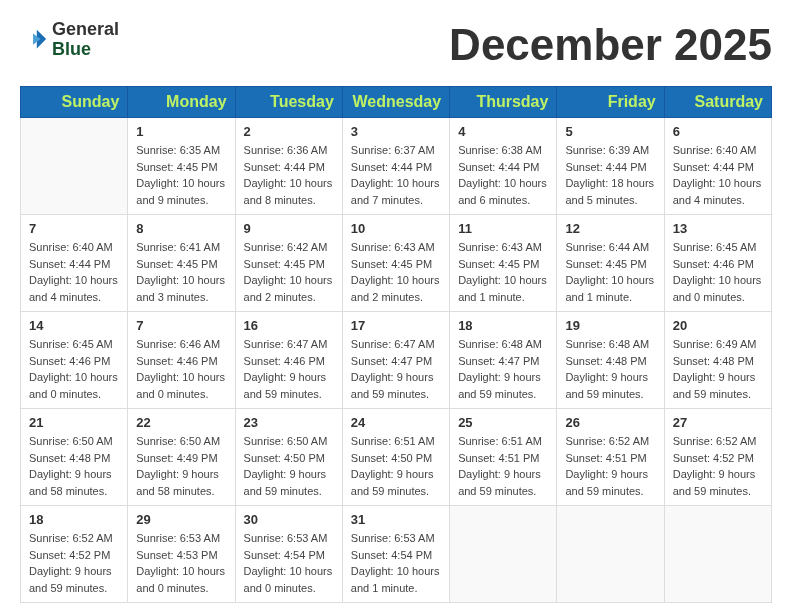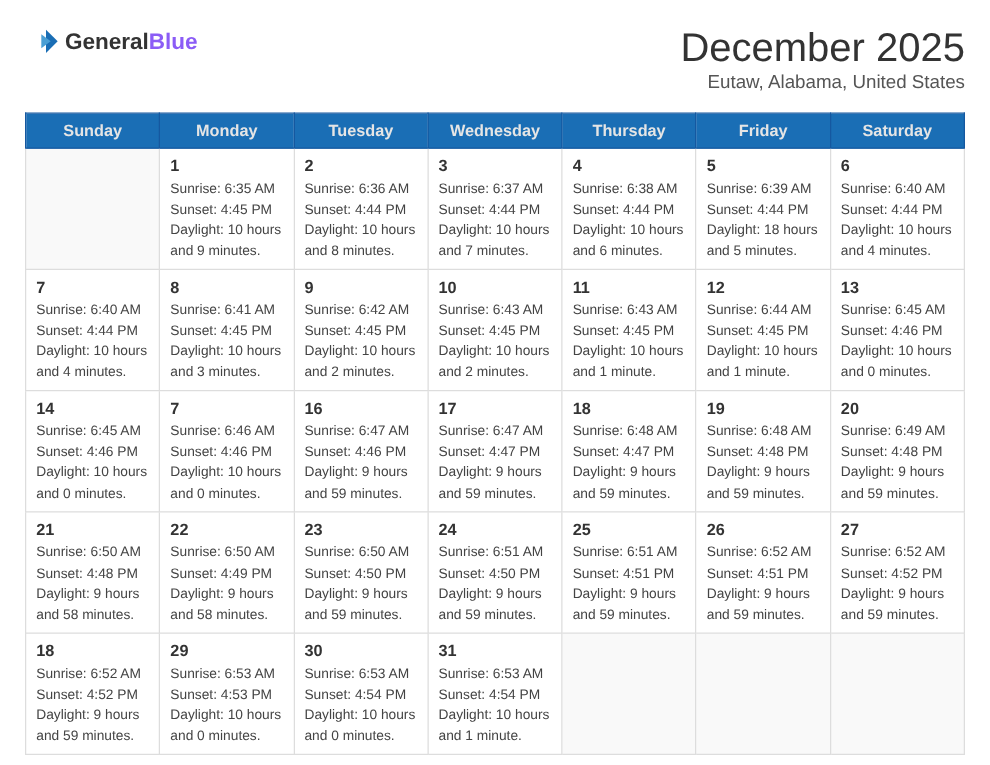"General" .logo-text { flex-direction: row -> column }
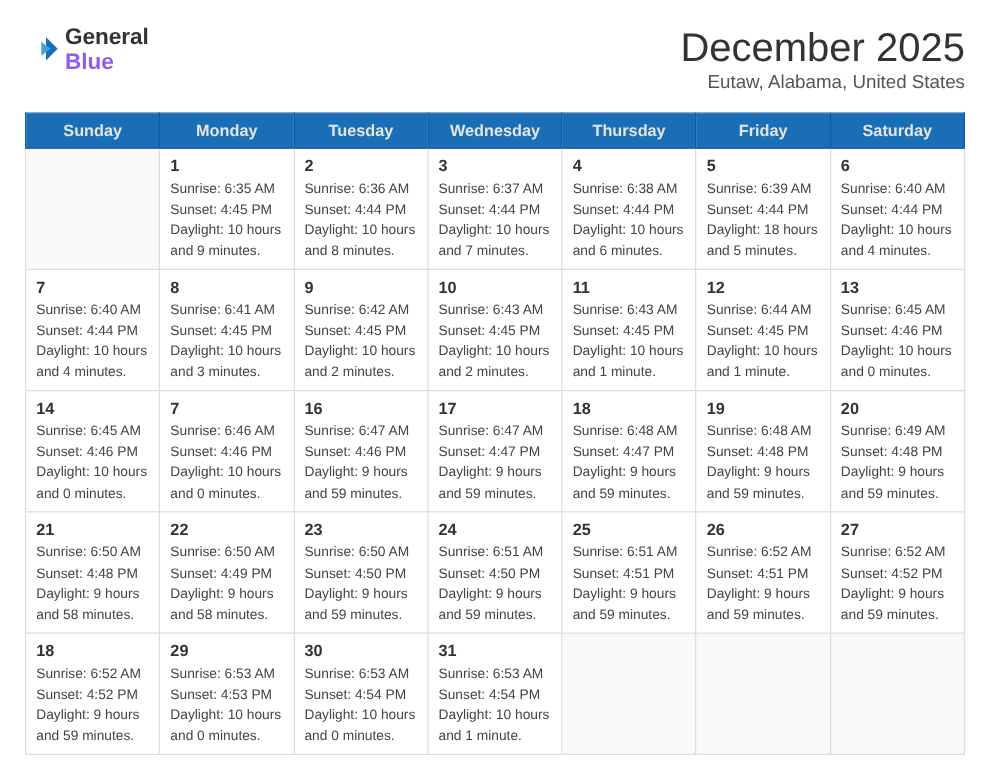"Blue" .logo-text span:last-child { color: #8b5cf6 -> #14532d }
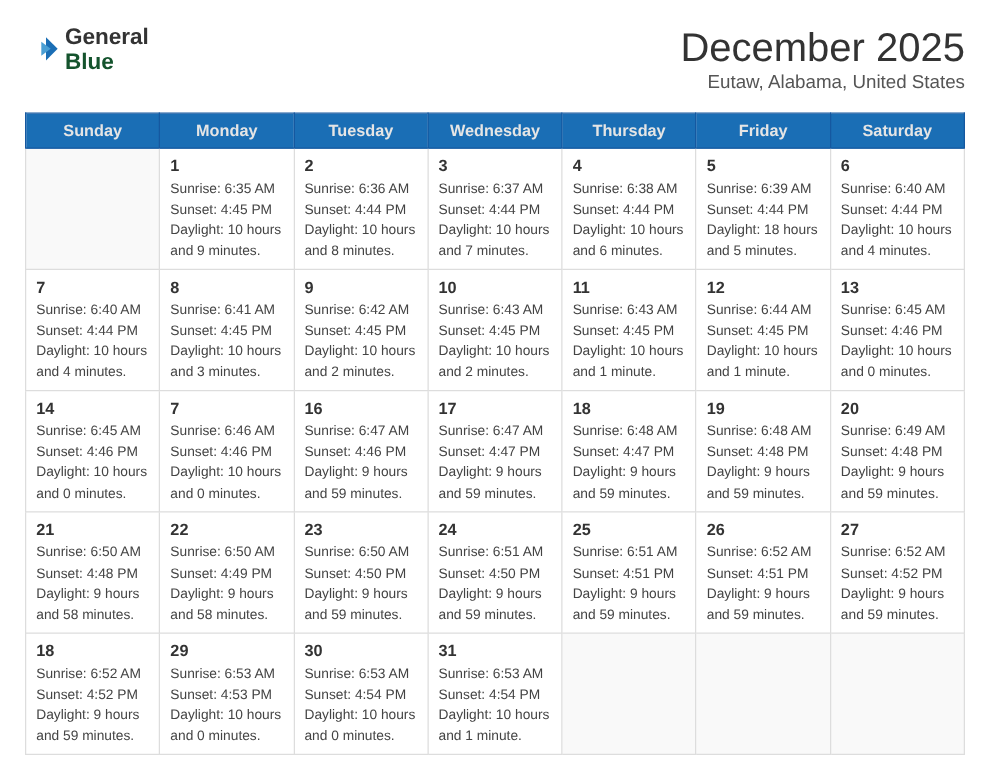"December 2025" .month-title { font-size: 32px -> 44px; font-weight: normal -> bold }
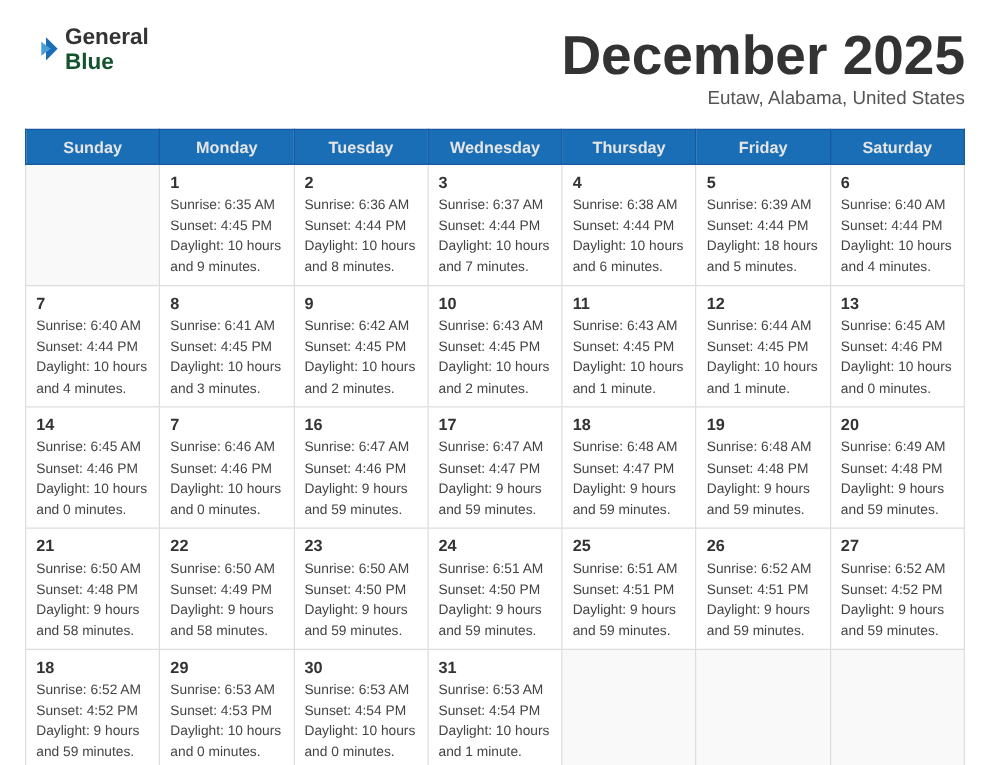"Eutaw, Alabama, United States" div.location { html: <div>Eutaw, Alabama, United States</div> -> none }
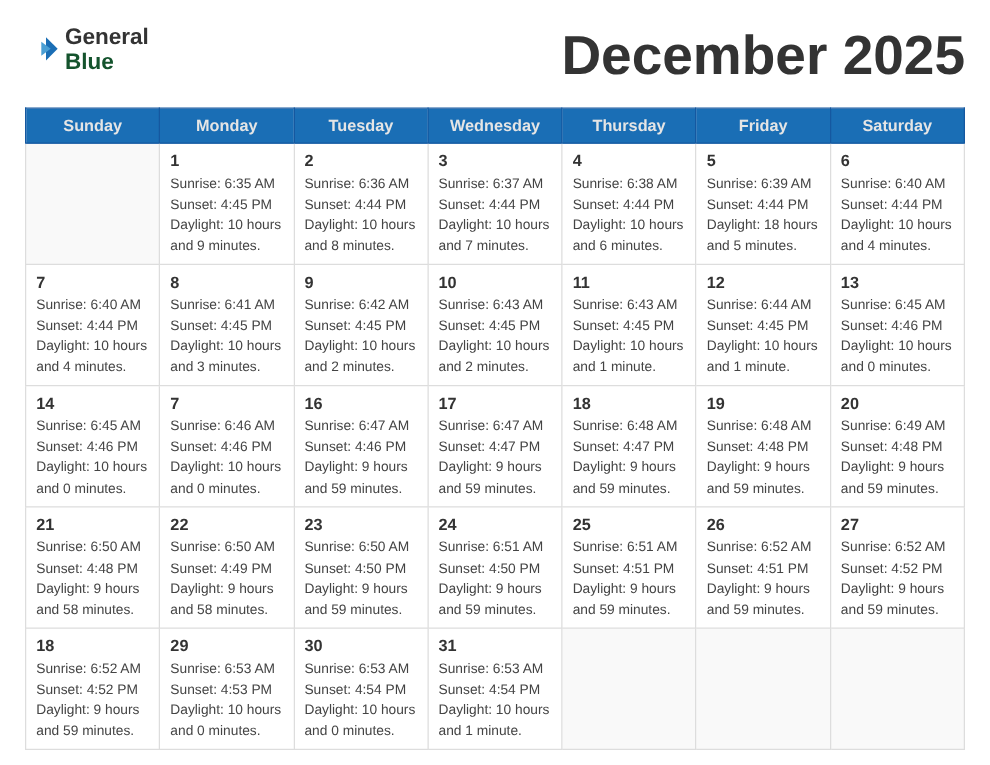"Sunday" .calendar th { color: #e5e5e5 -> #bef264; font-size: 13px -> 16px; text-align: center -> right }
